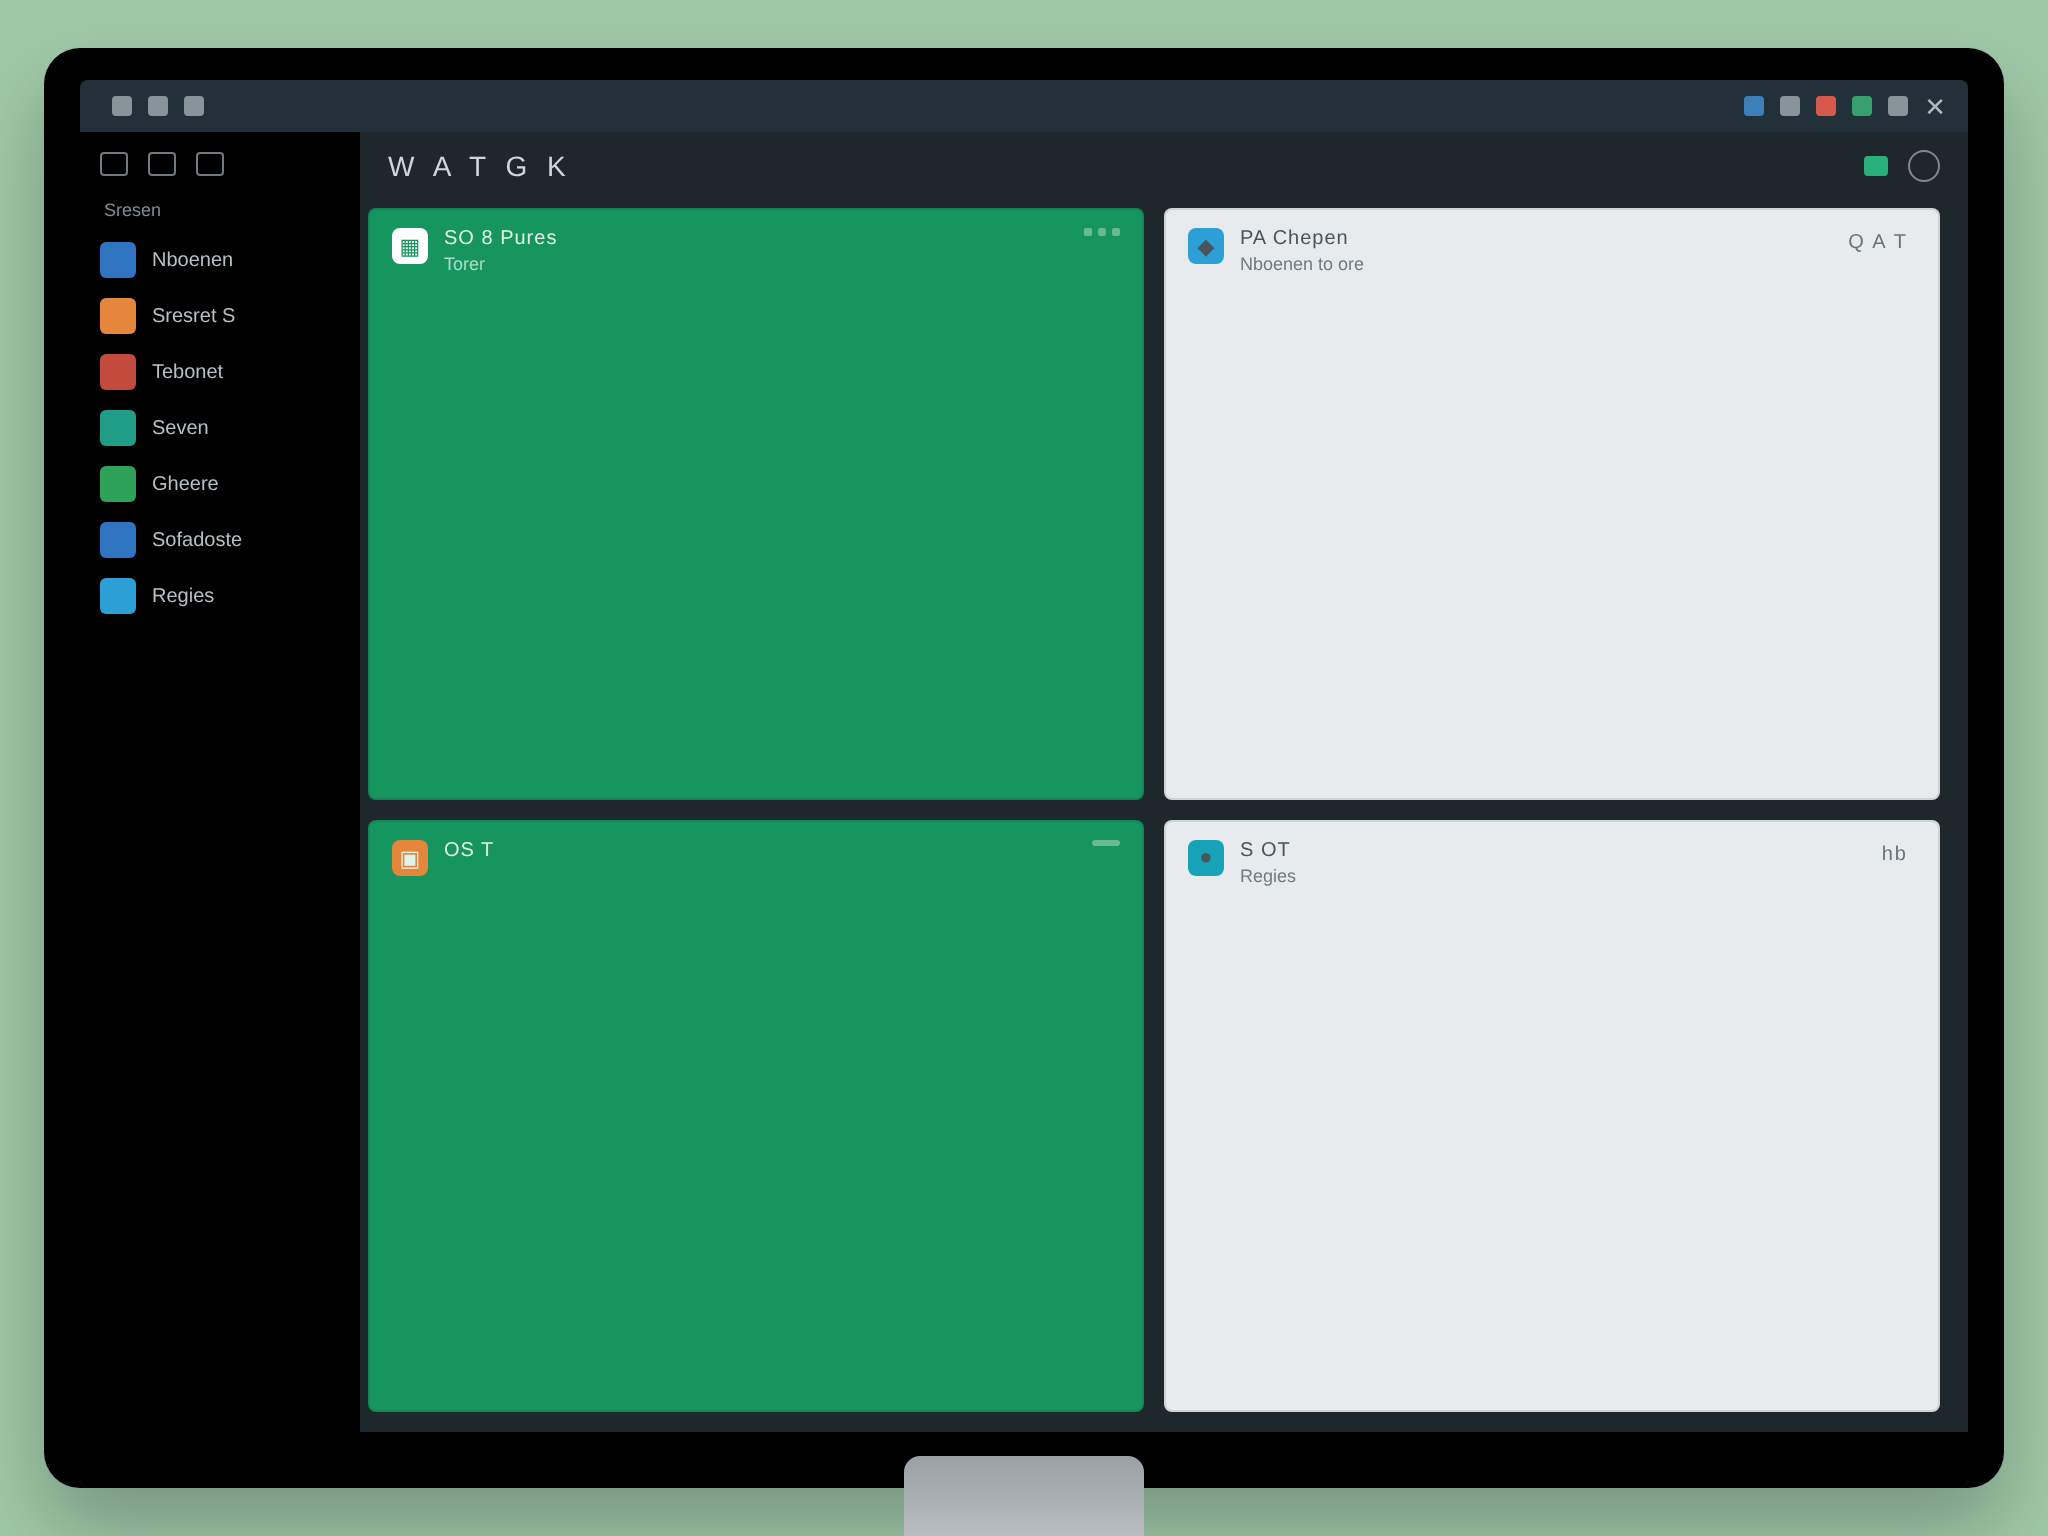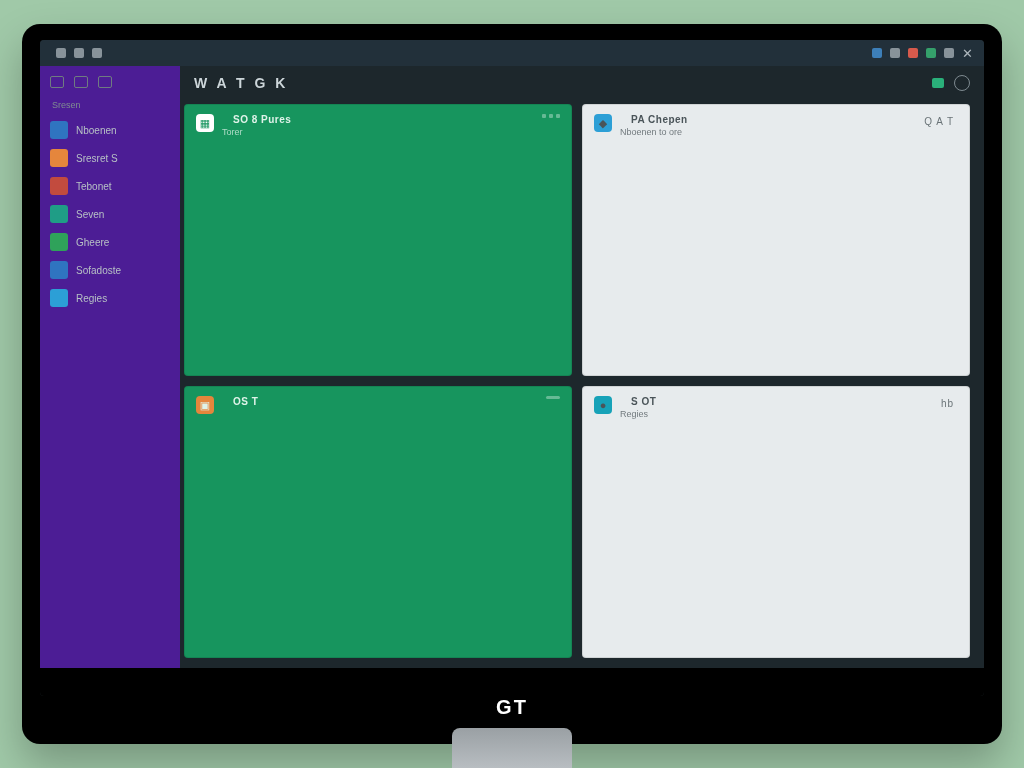"W A T G K" .header-title { font-weight: 700 -> 400 }
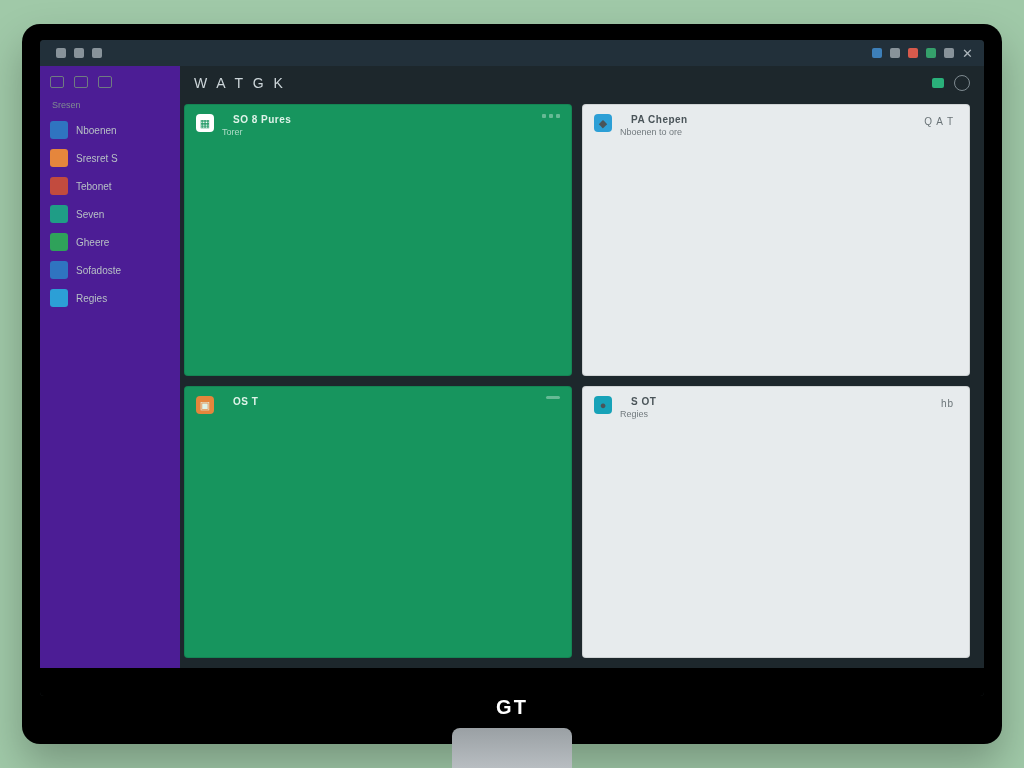"Sresen" .sidebar { background: #4c1d95 -> #000000 }
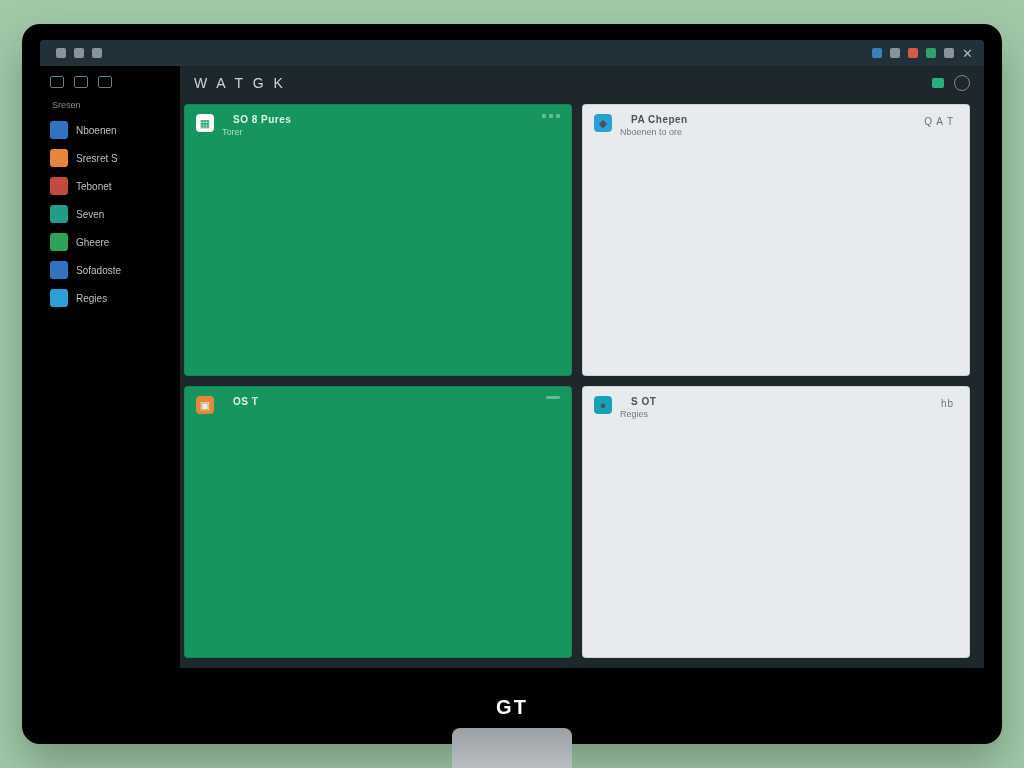"SO 8 Pures" .ph-title { font-weight: 700 -> 400; margin-left: 11px -> none }
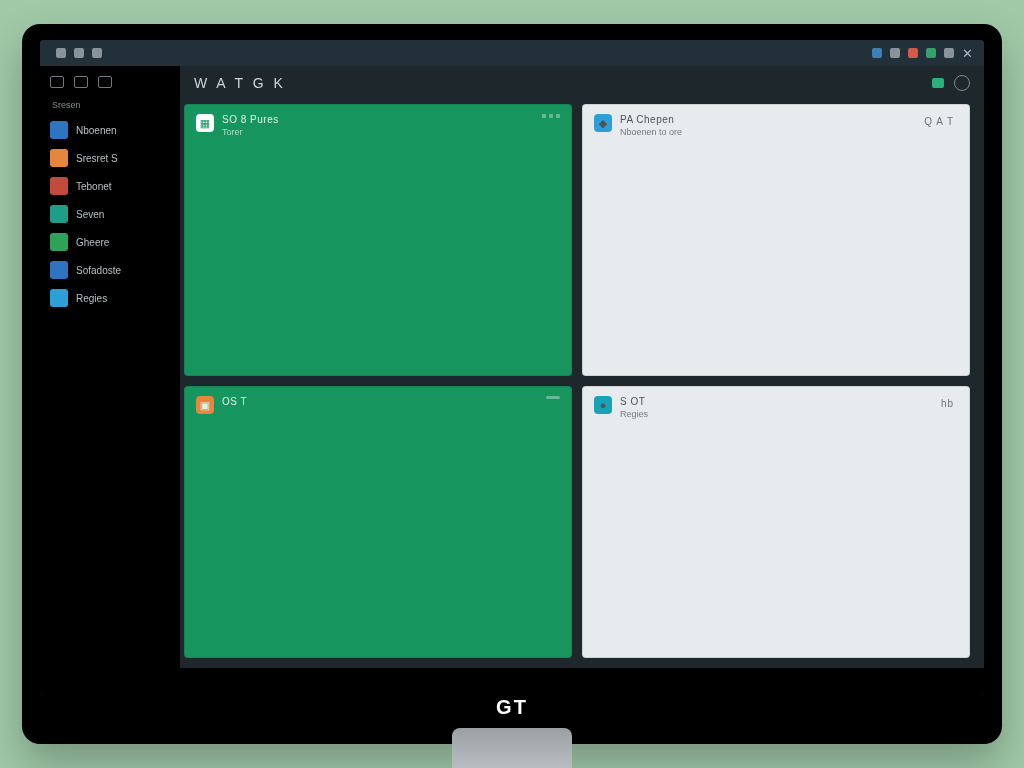"GT" div.chin { html: <div> <span>GT</span> </div> -> none }
